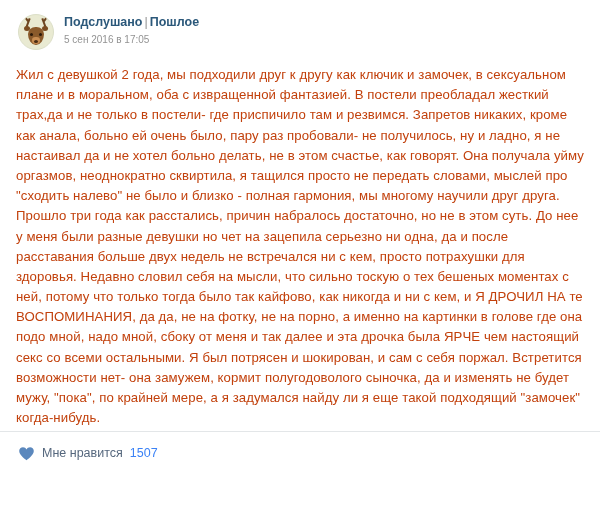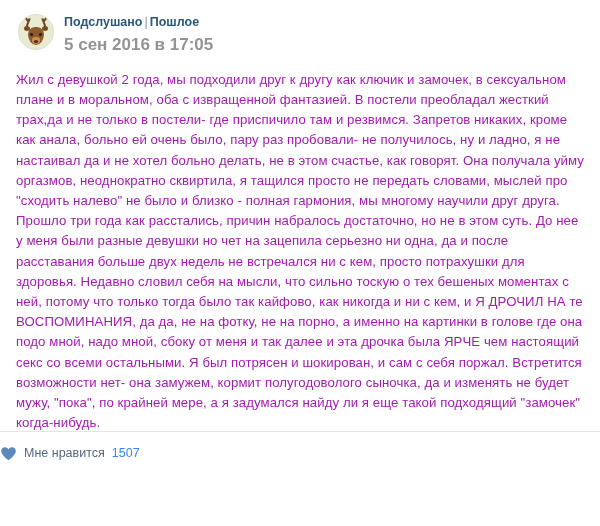"5 сен 2016 в 17:05" .date { font-size: 17px -> 10px; font-weight: bold -> none }
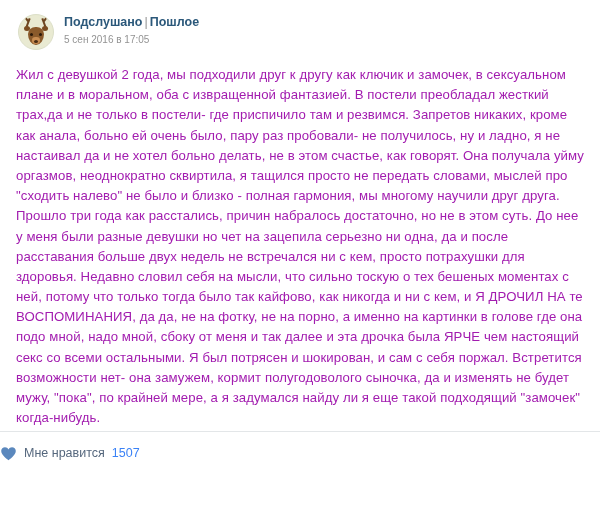"Жил с девушкой 2 года," .body { color: #a21caf -> #c2410c }
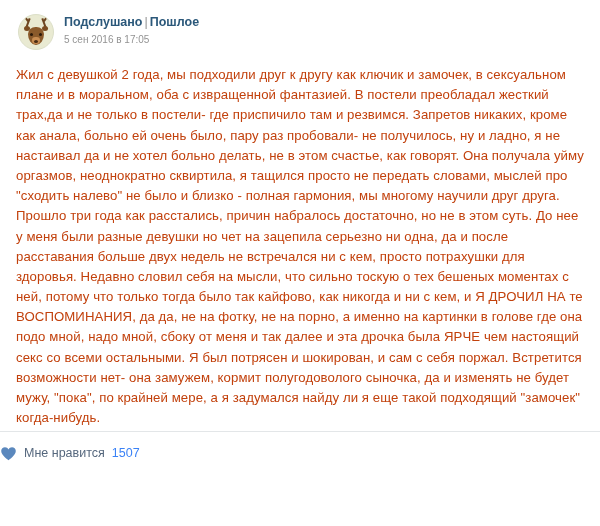"Мне нравится" .footer { padding-left: none -> 18px }
